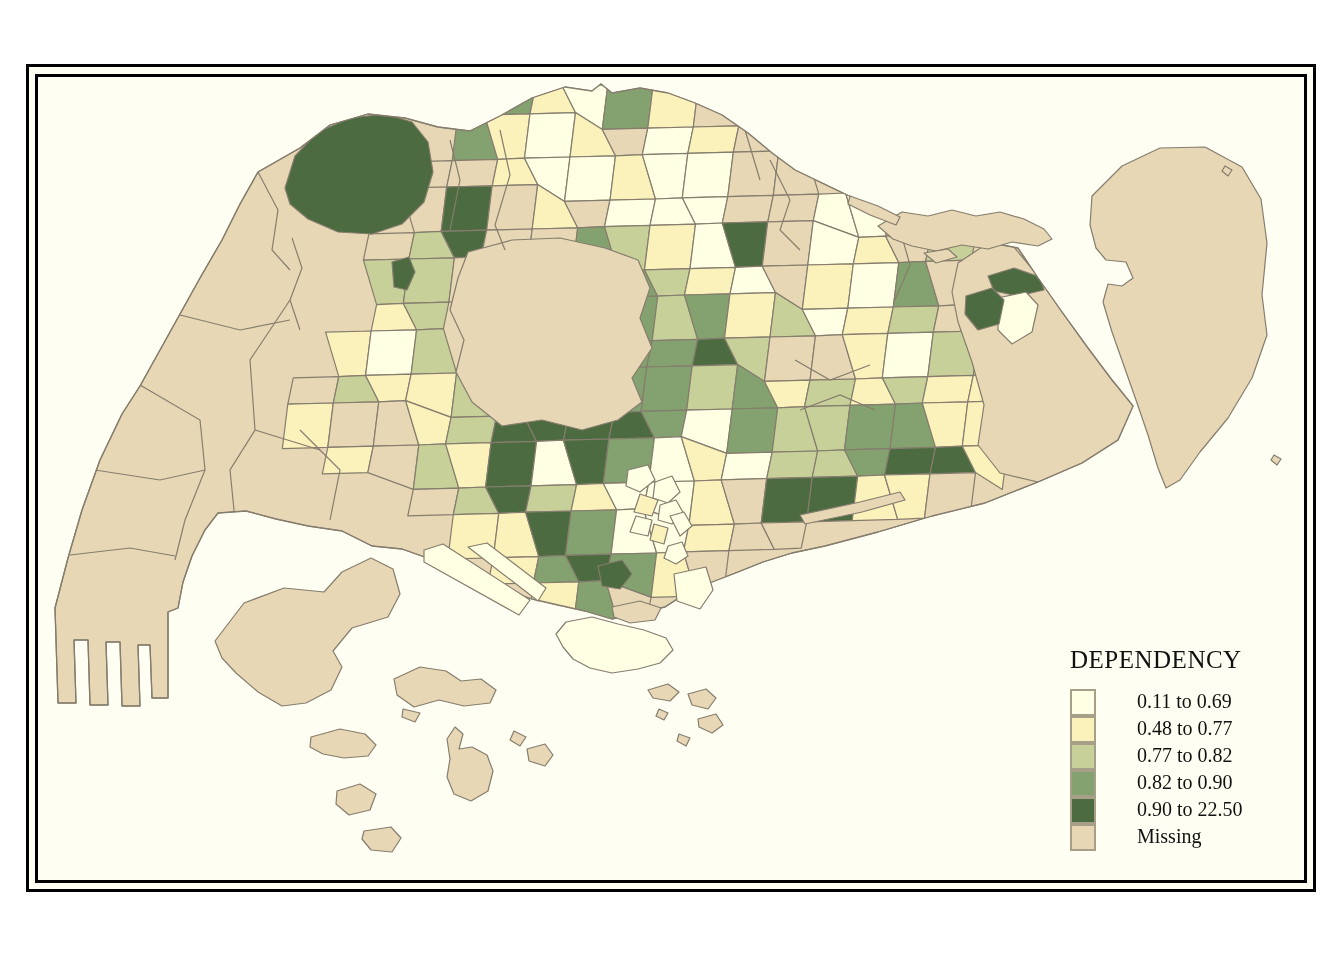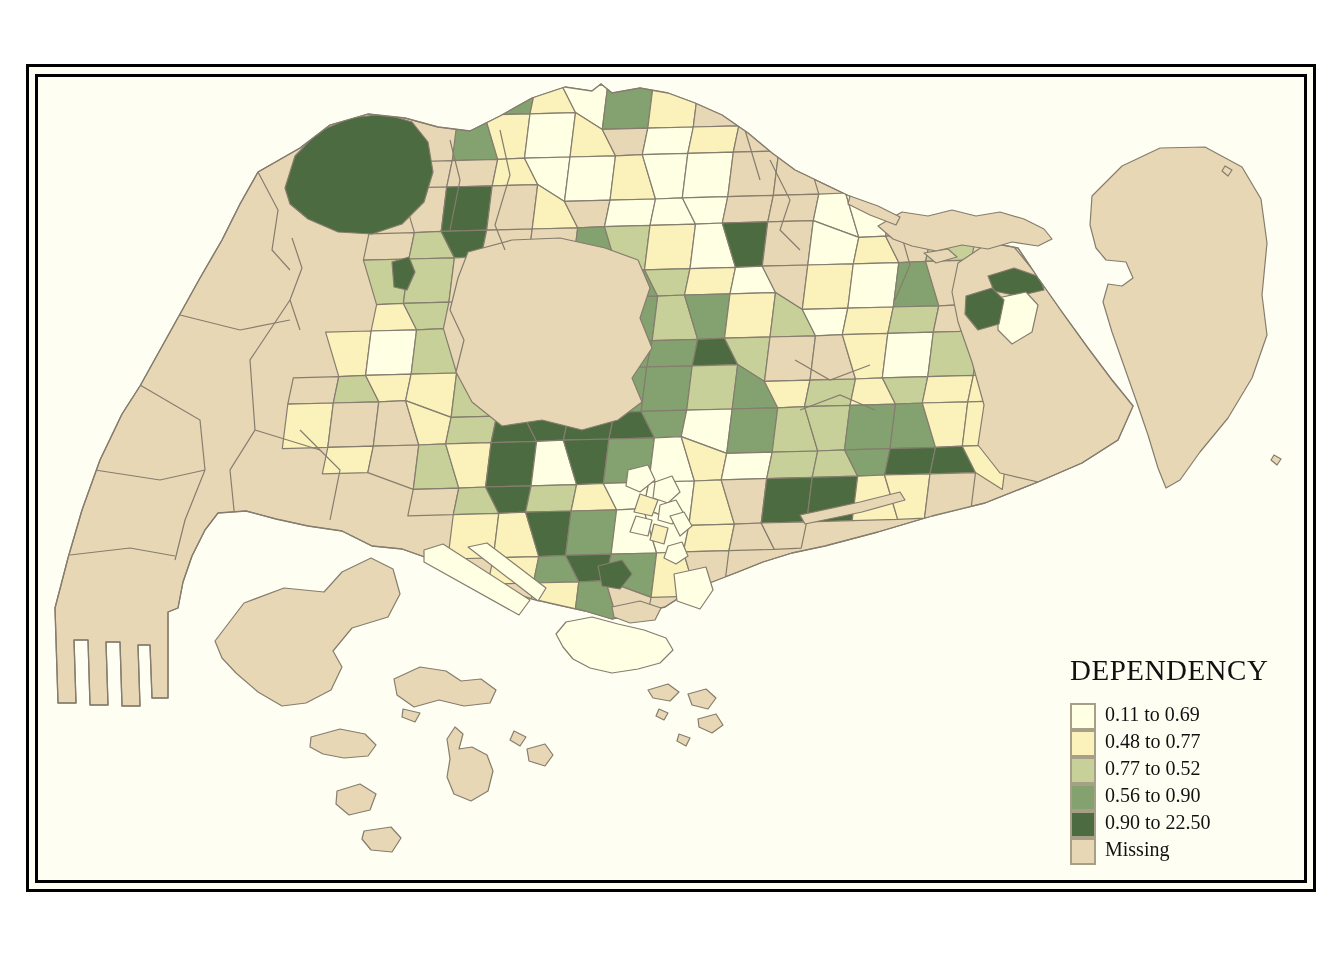"DEPENDENCY" .legend-title { font-size: 29px -> 25px; margin: 8px 0 14px 0 -> 0 0 14px 0 }
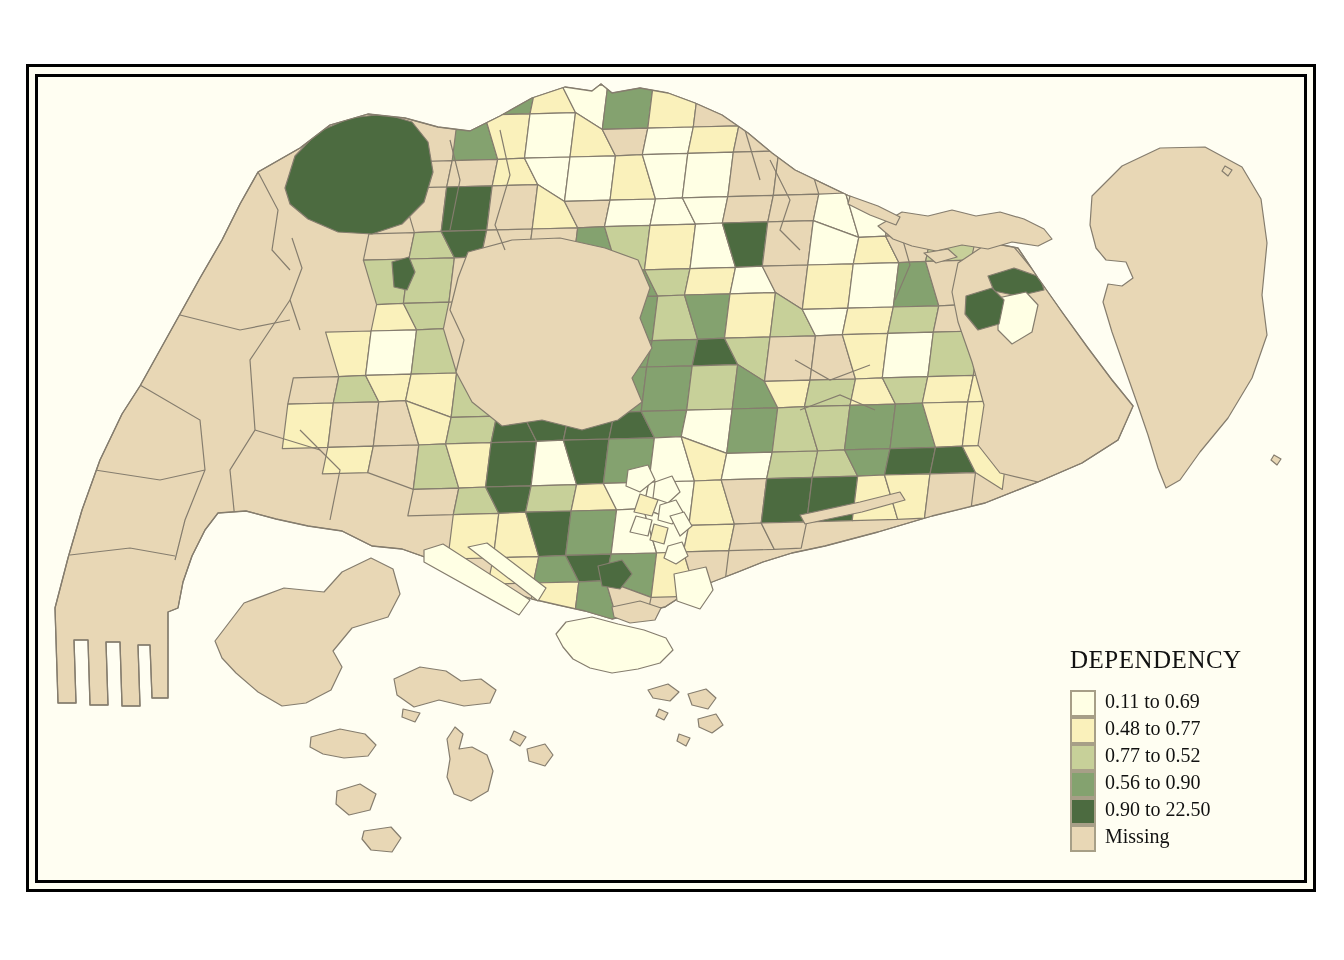"0.11 to 0.69" .legend-row { align-items: flex-end -> center; gap: none -> 32px }
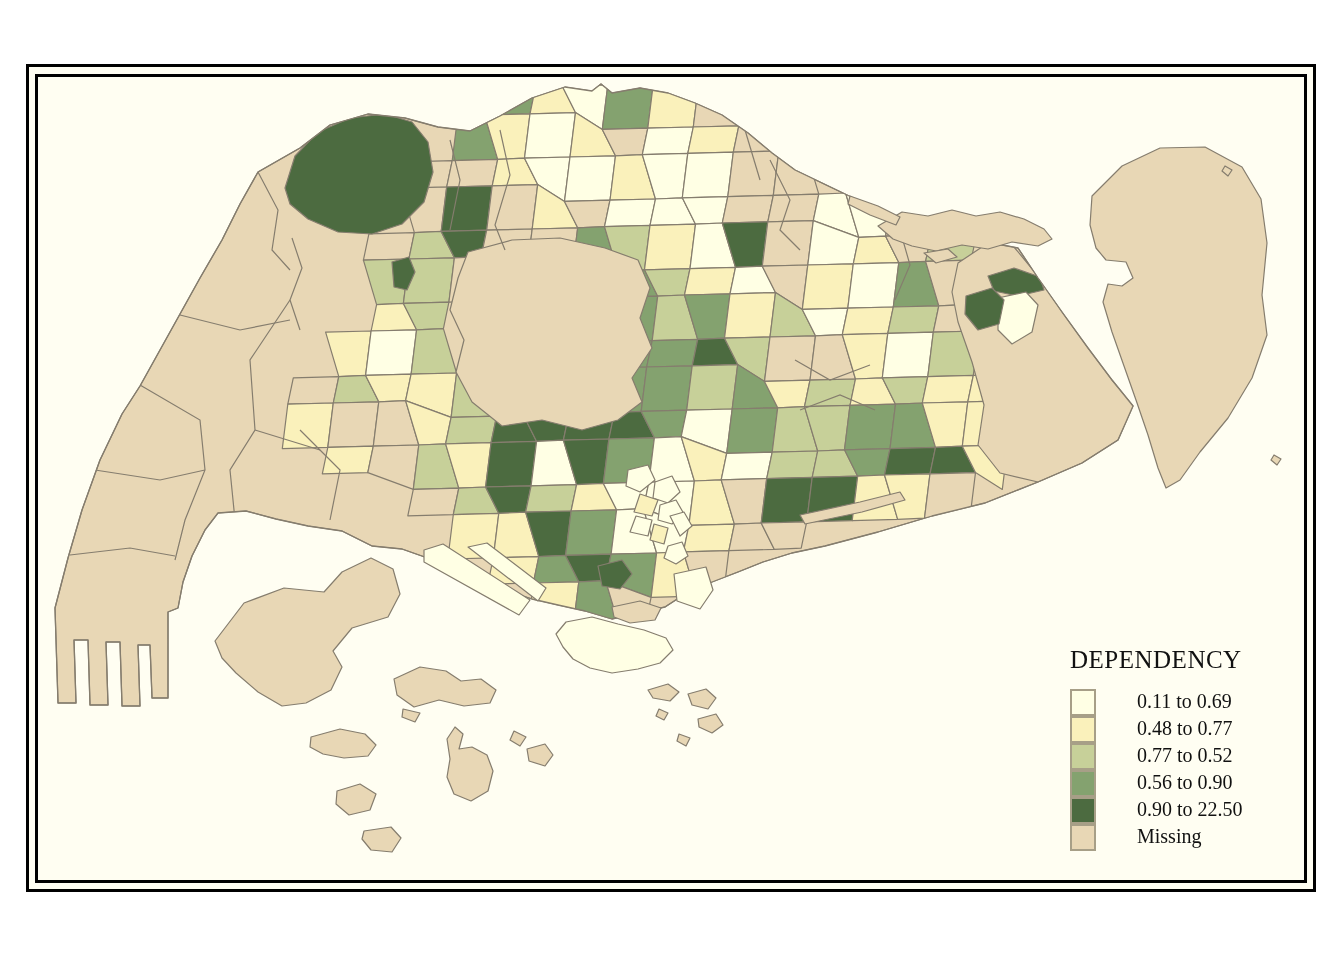"0.77 to 0.52" span.legend-label { text: 0.52 -> 0.82 }
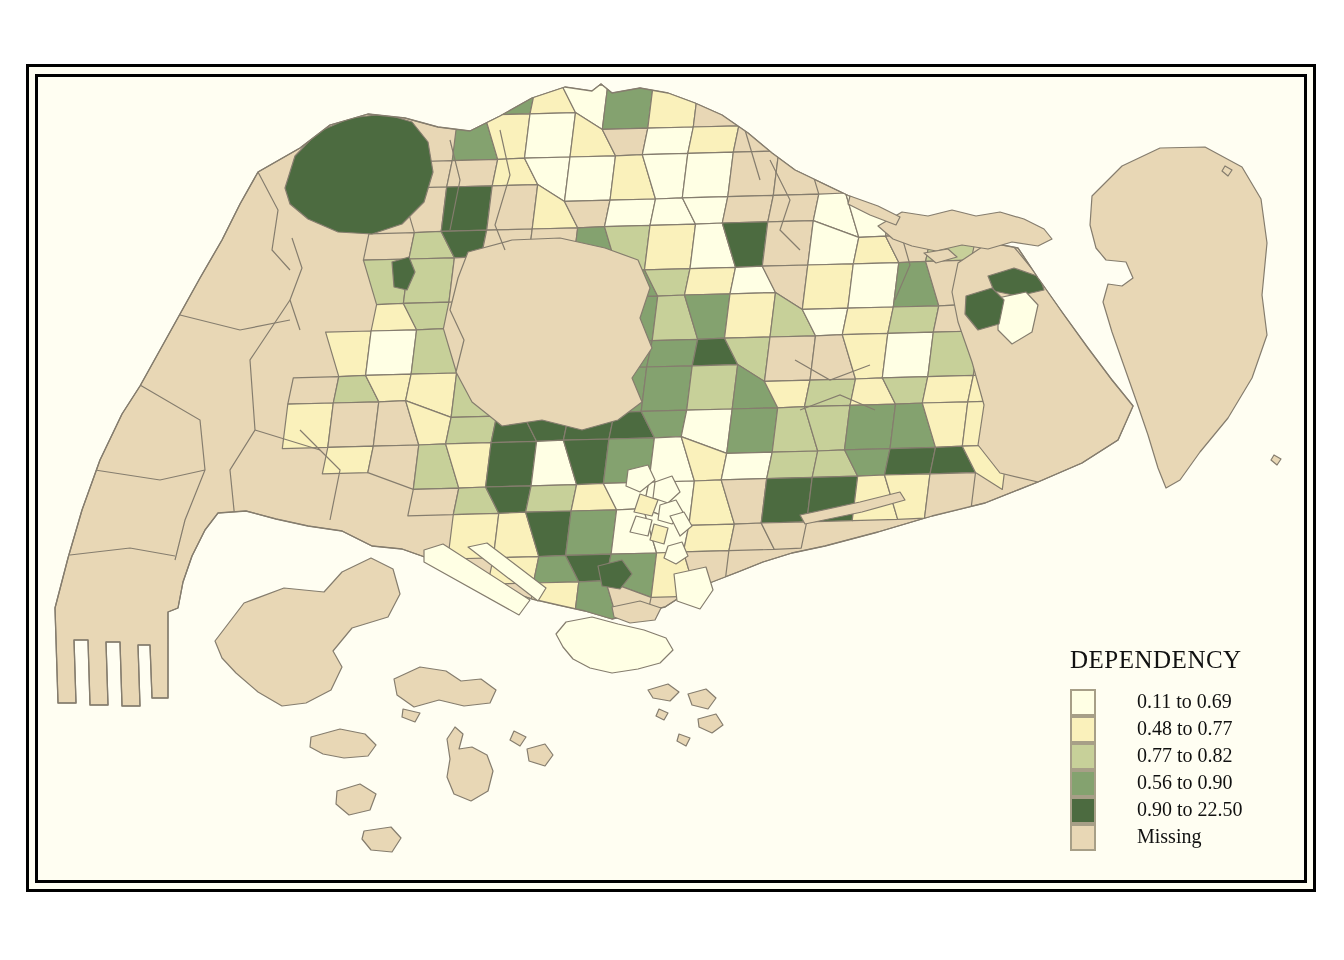"0.56 to 0.90" span.legend-label { text: 0.56 -> 0.82 }
